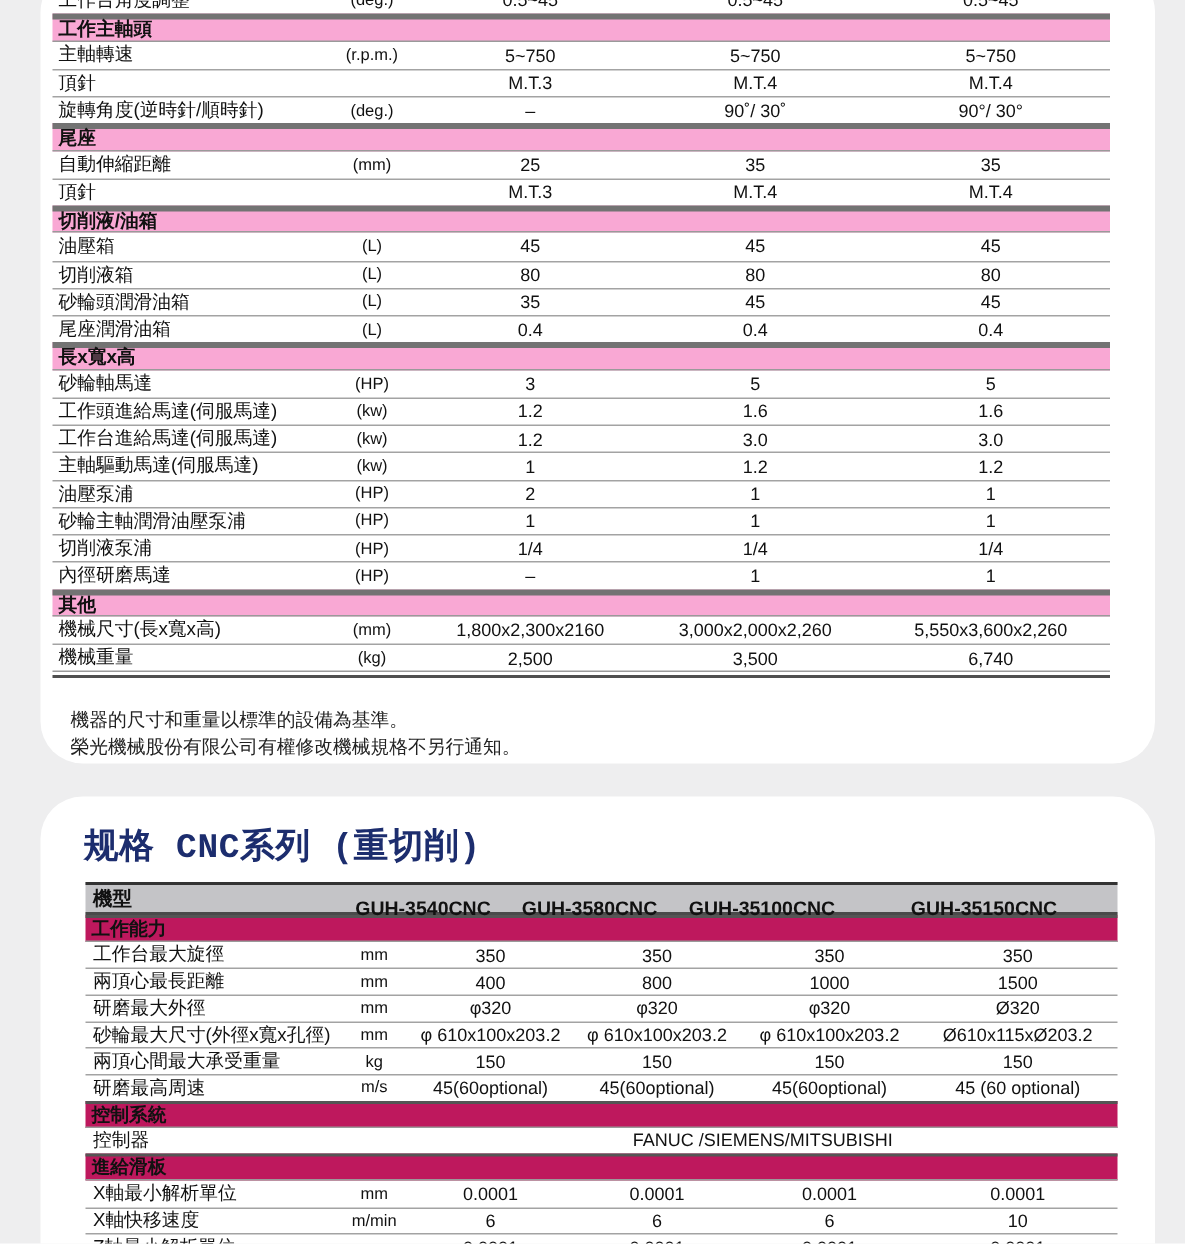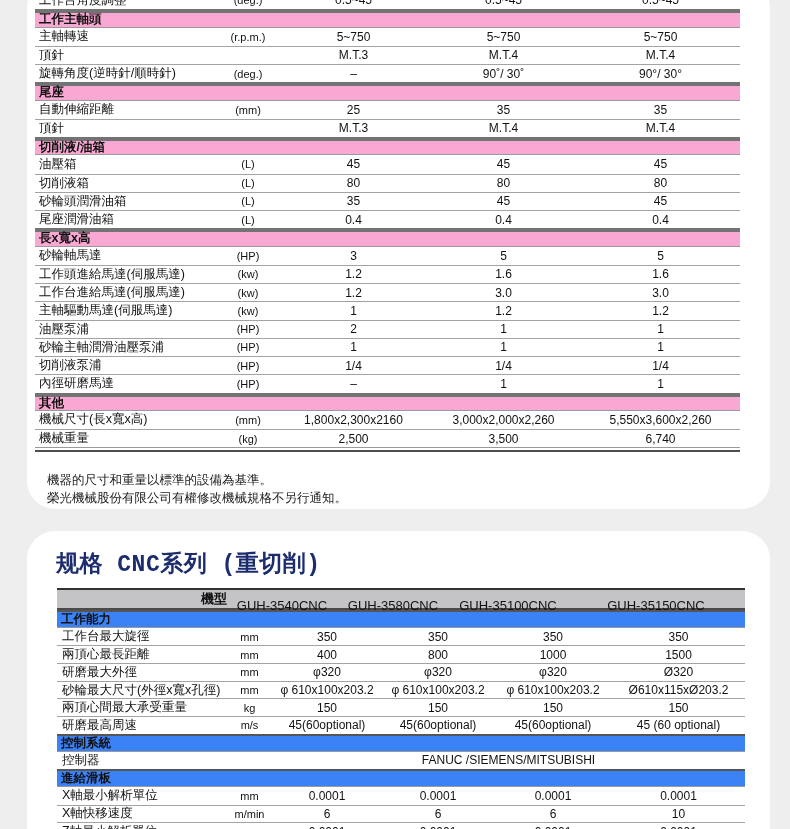"機型" #t2 .t-header .c-label { text-align: right -> none }
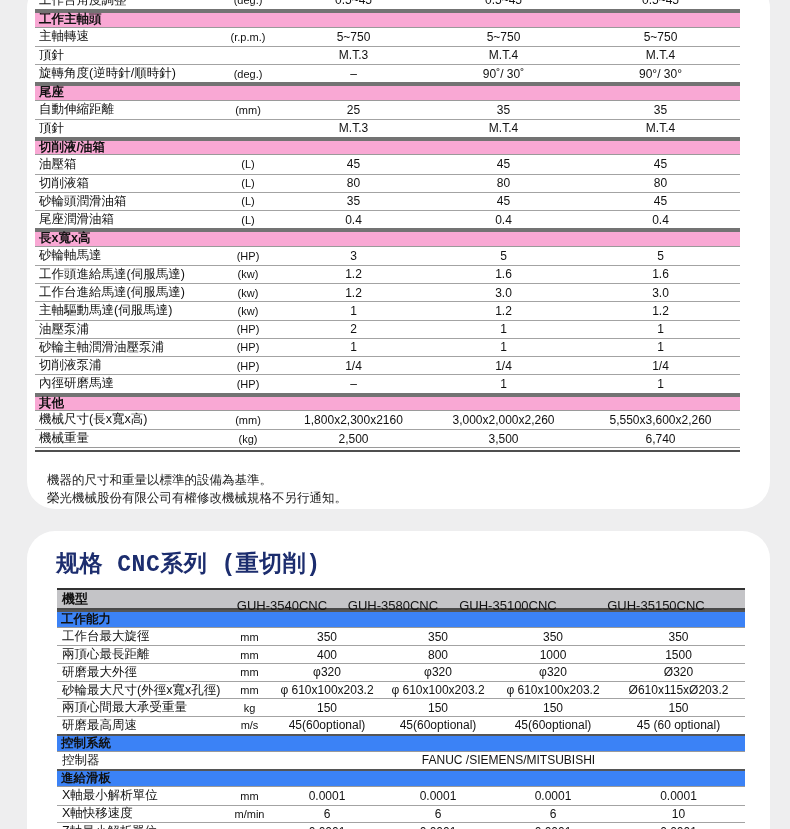"GUH-3540CNC" #t2 .t-header .c-val { font-weight: normal -> bold }
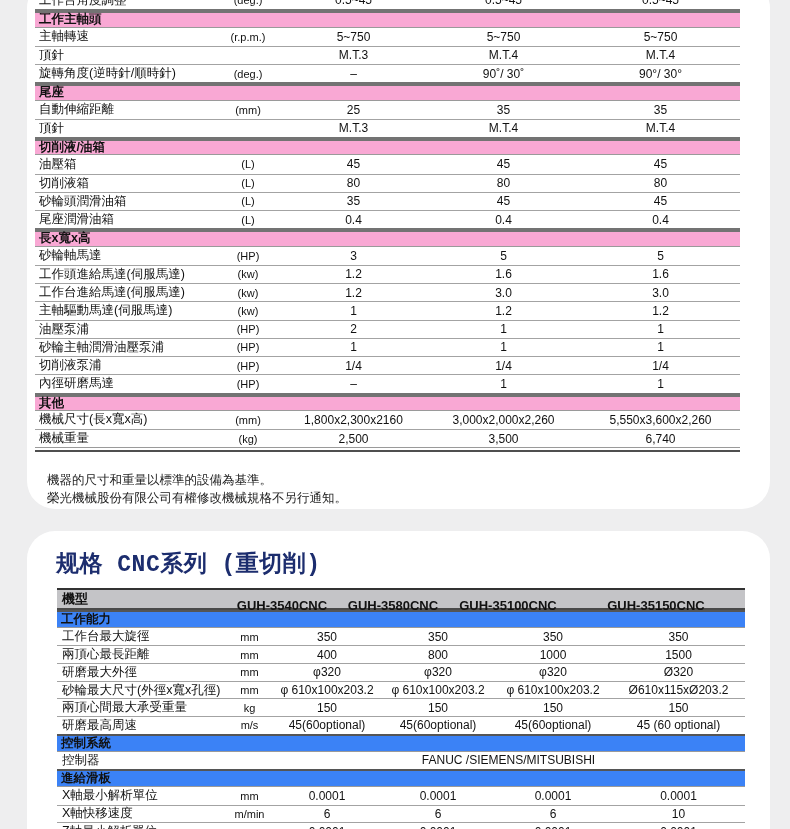"工作能力" #t2 .t-section { background: #3b82f6 -> #be185d }
